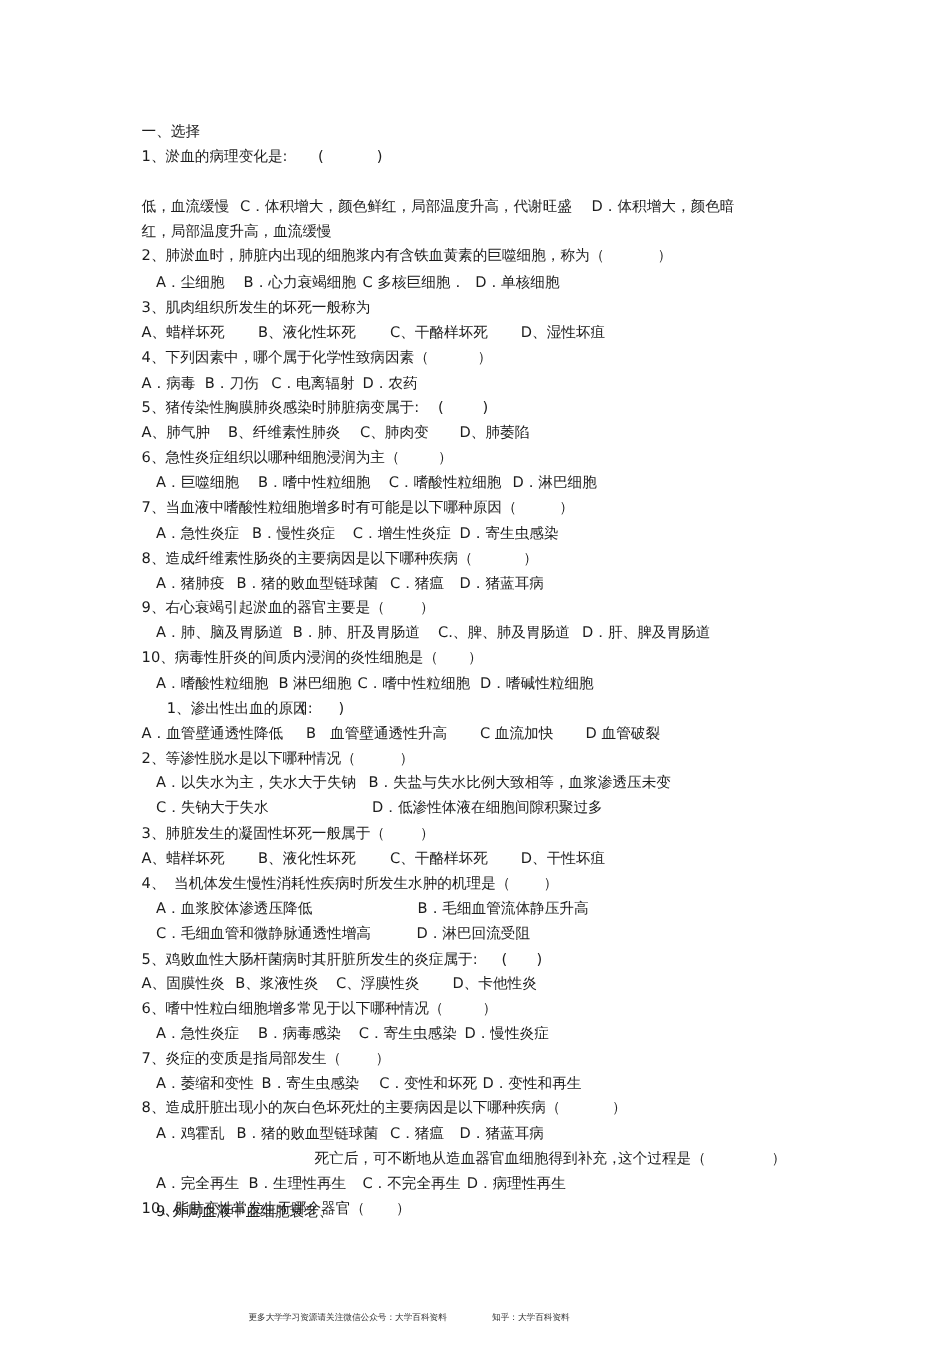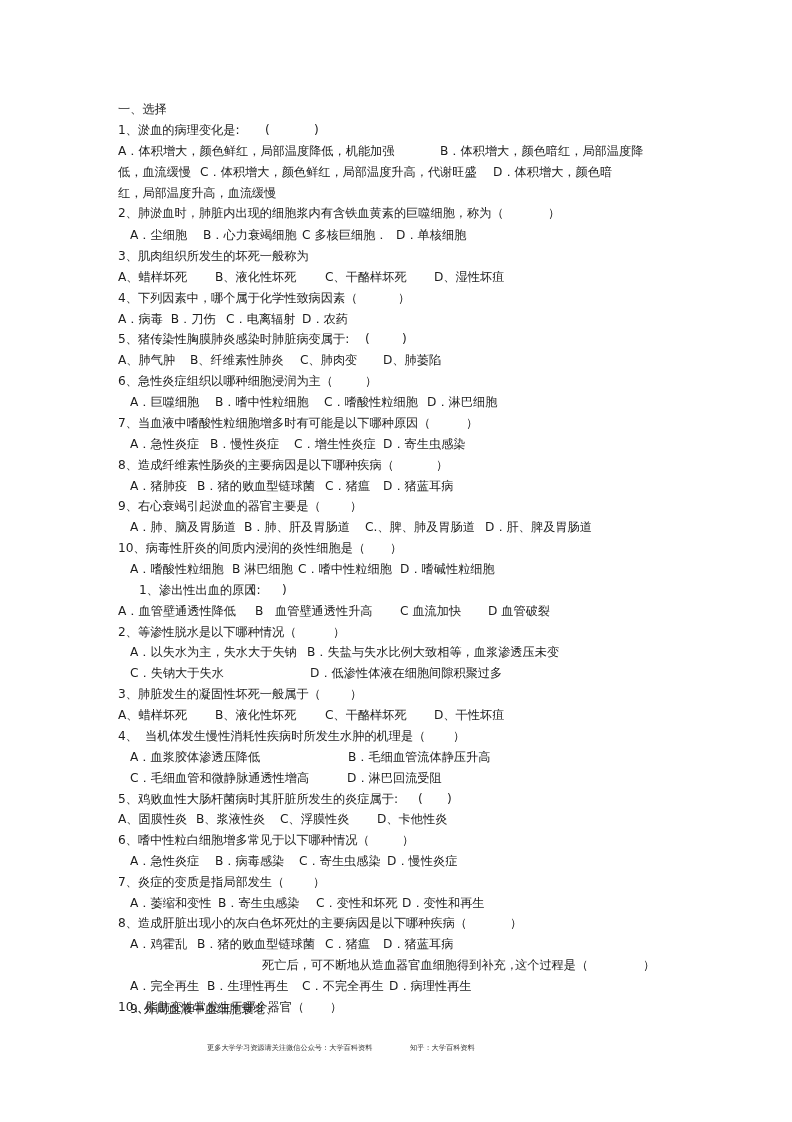"A．体积增大，颜色鲜红，局部温度降低，机能加强" div.line { html: <div> <span>A．体积增大，颜色鲜红，局部温度降低，机能加强</span> <span>B．体积增大，颜色暗红，局部温度降</span> </div> -> none }
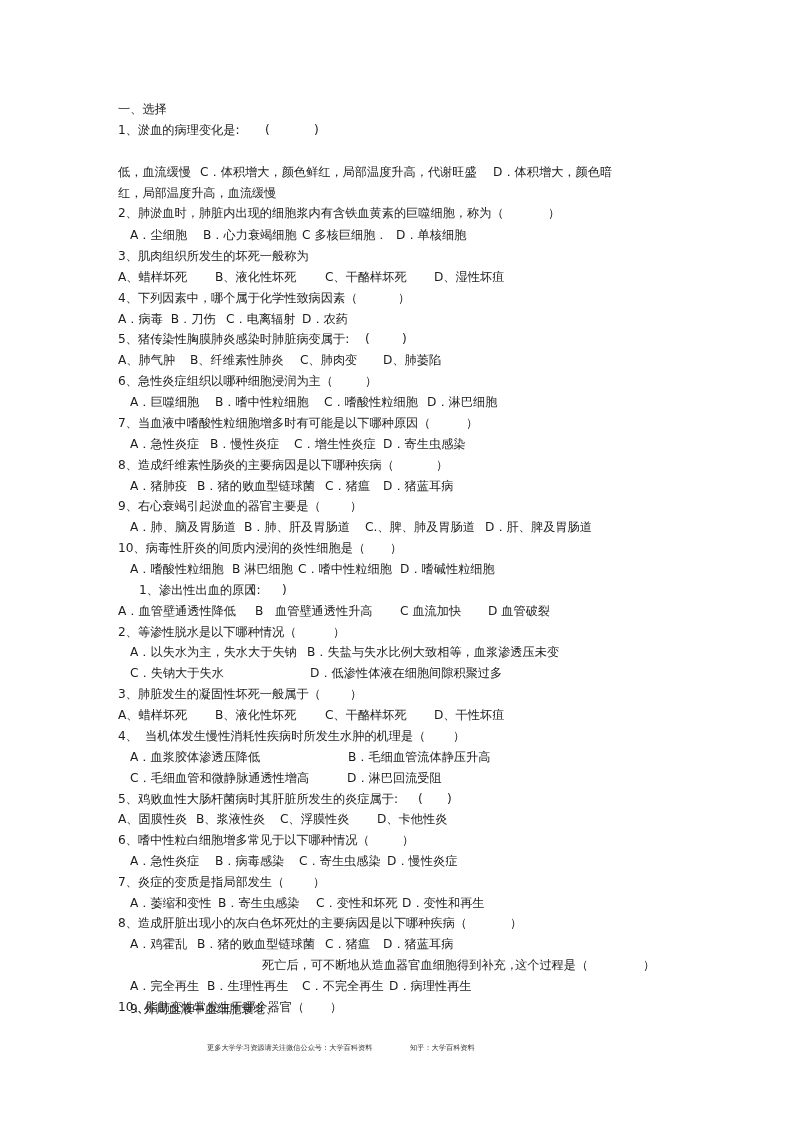"更多大学学习资源请关注微信公众号：大学百科资料" .footer { top: 1041px -> 1091px }
